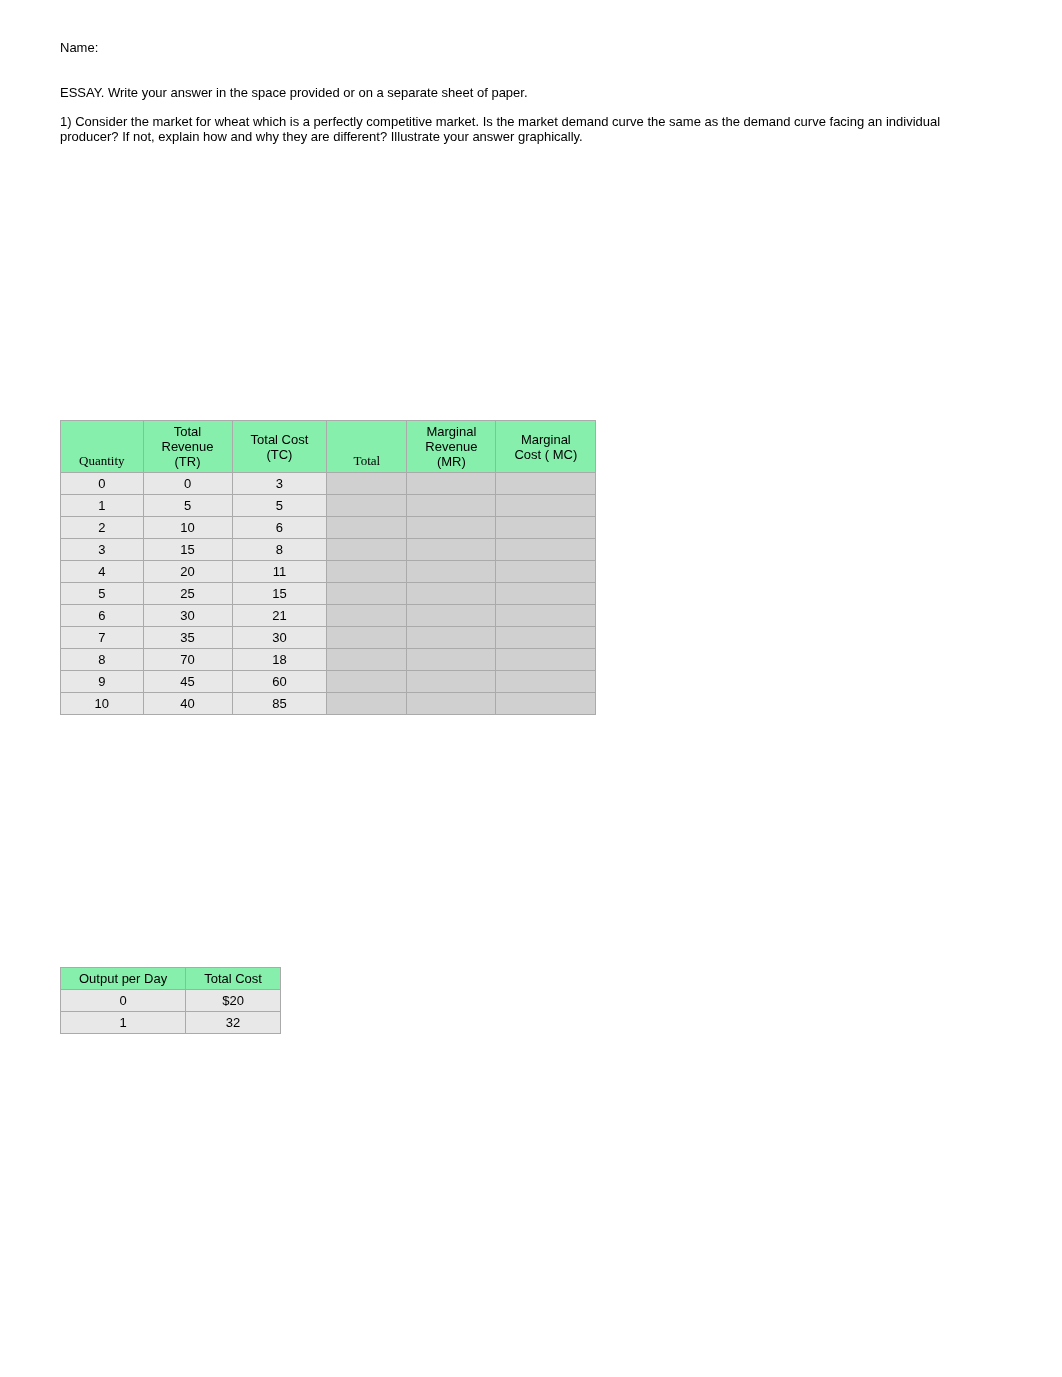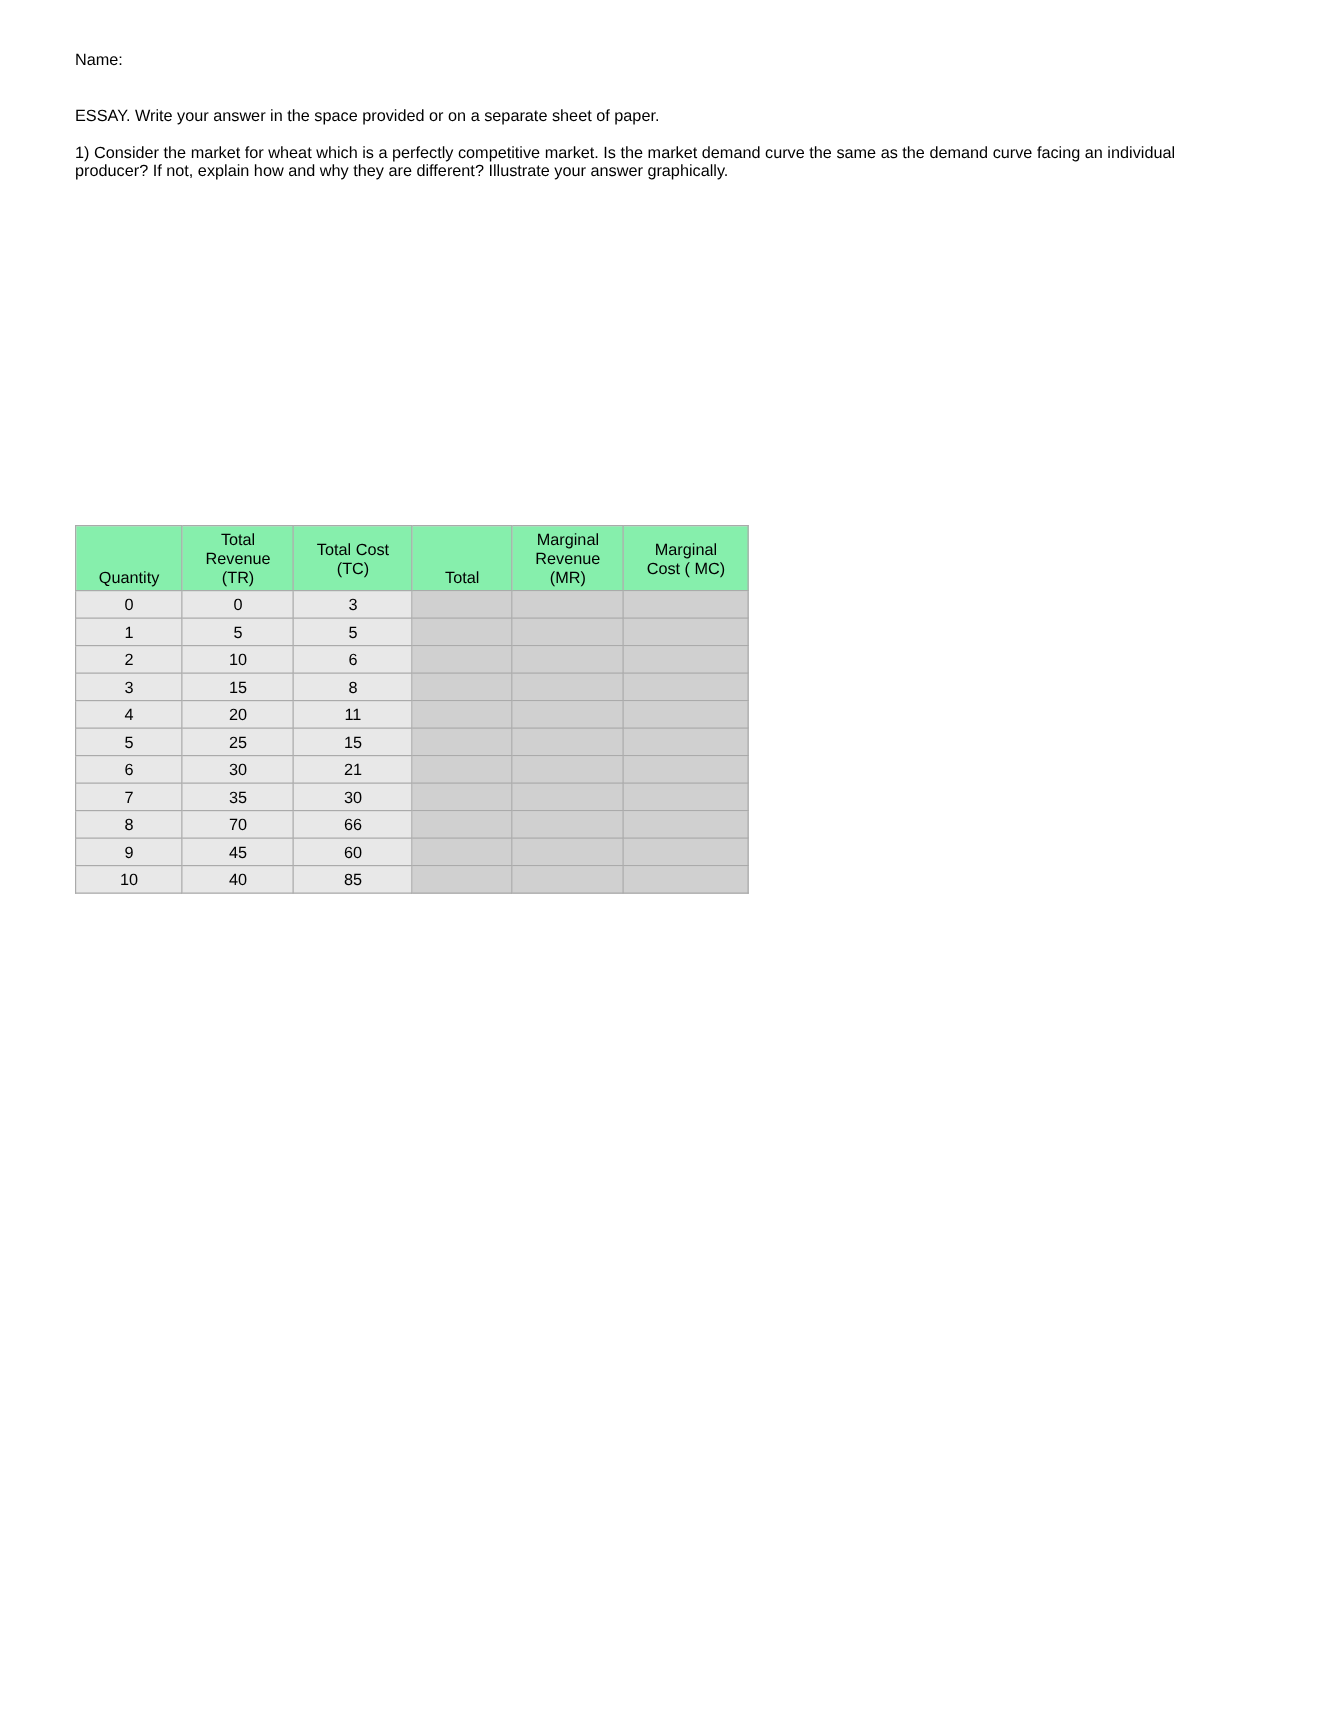"Quantity" .table-header-multi { font-family: none -> Liberation Serif, serif }
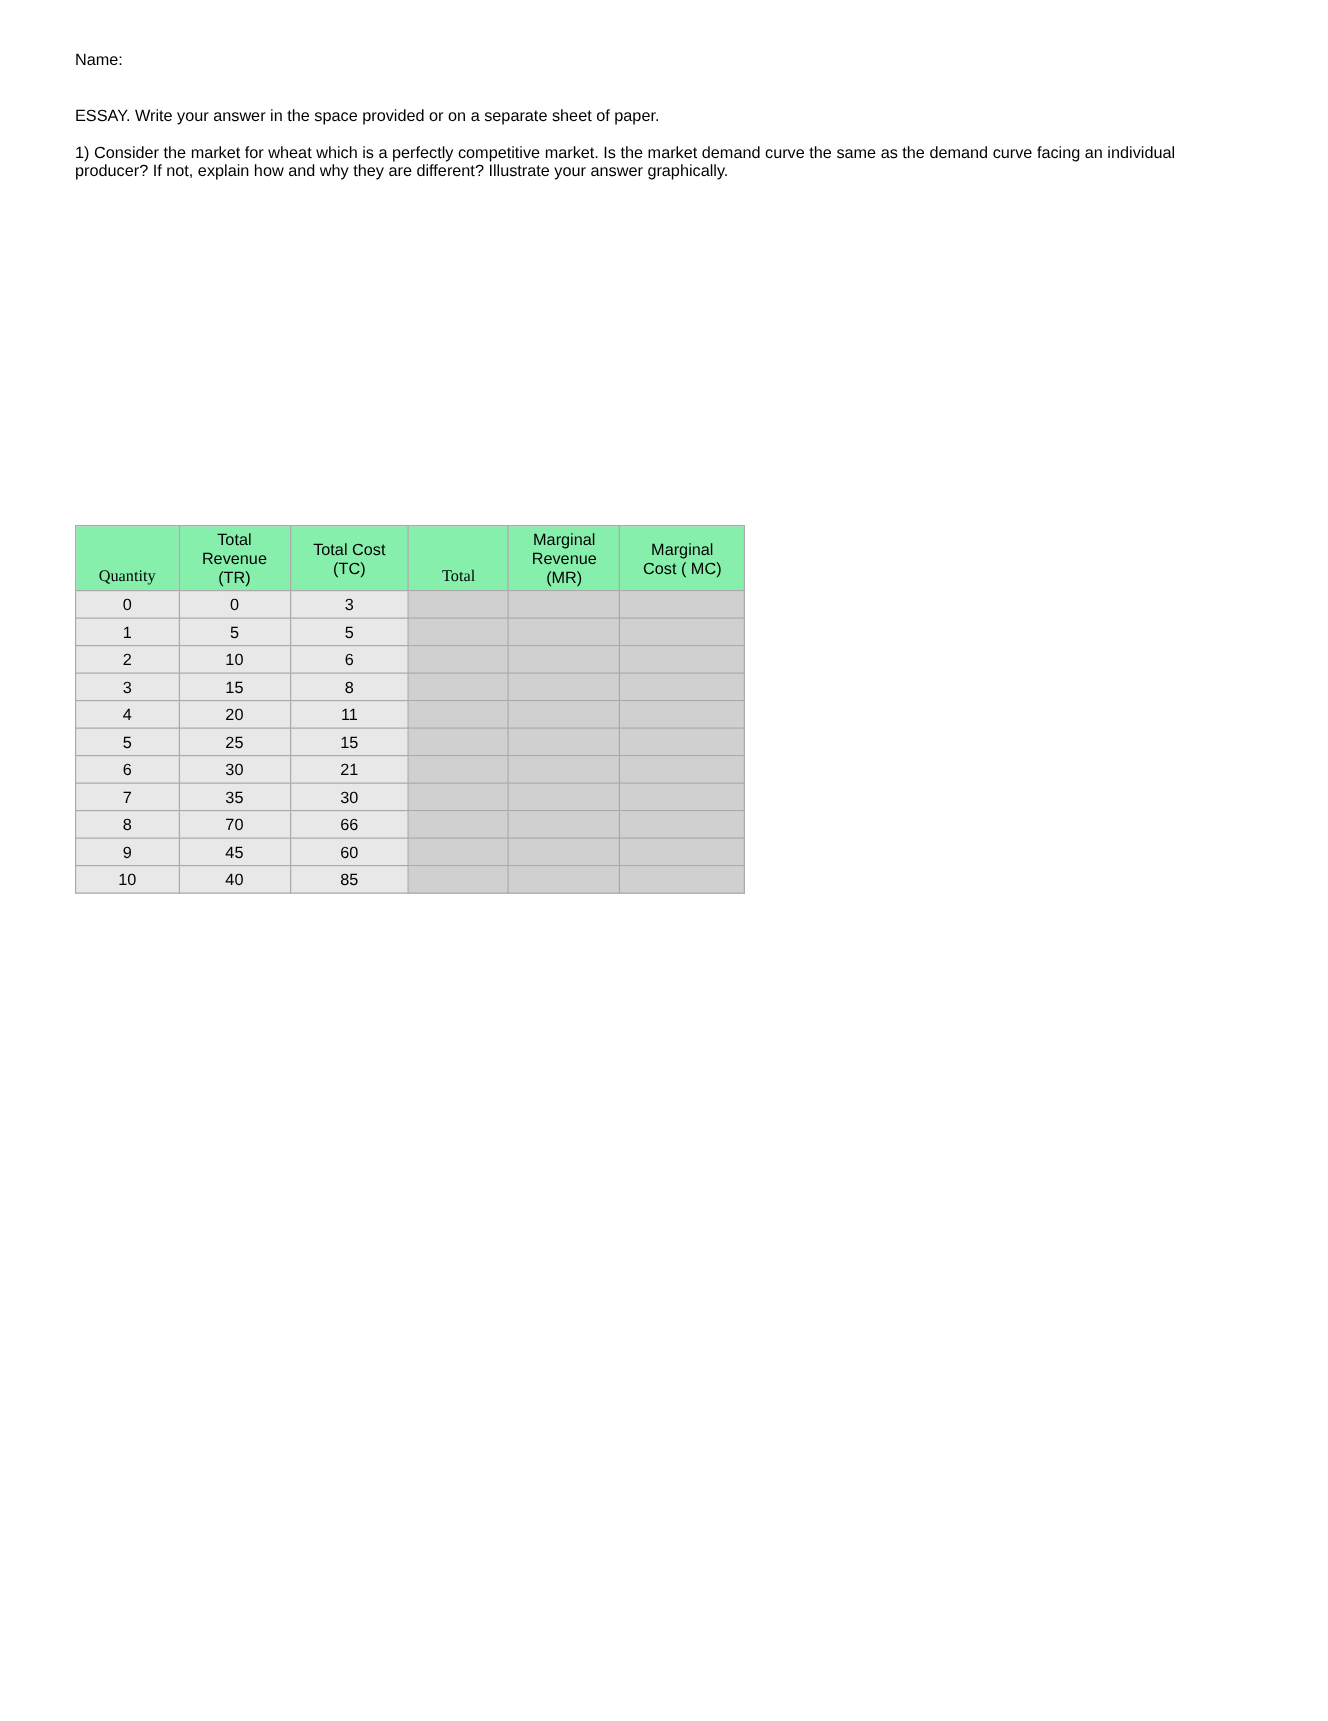"66" td { text: 66 -> 18 }
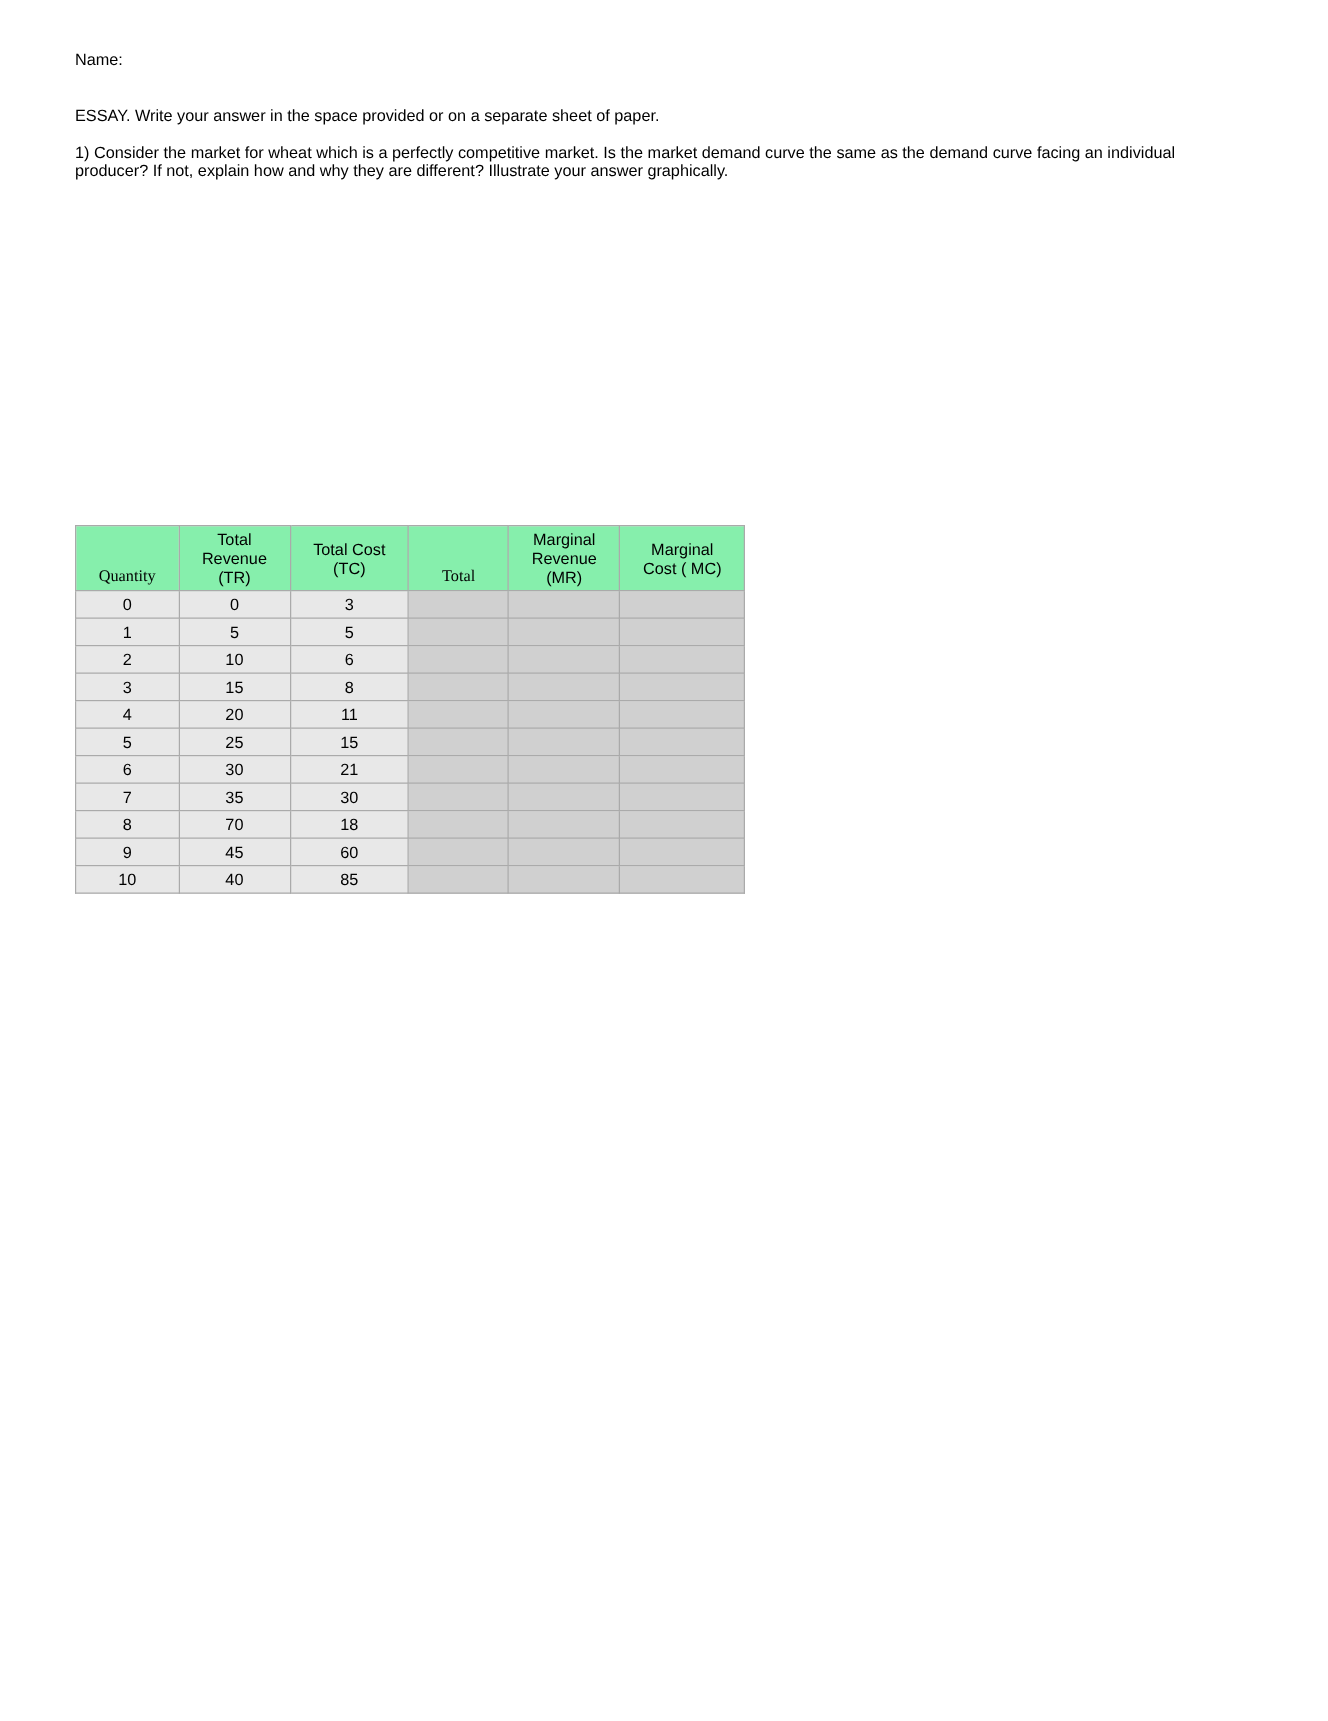"Output per Day" table.sub-table { html: none -> <table> <thead> <tr> <th>Output per Day</th> <th>Total Cost</th> </tr> </thead> <tbody> <tr> <td>0</td> <td>$20</td> </tr> <tr> <td>1</td> <td>32</td> </tr> </tbody> </table> }
